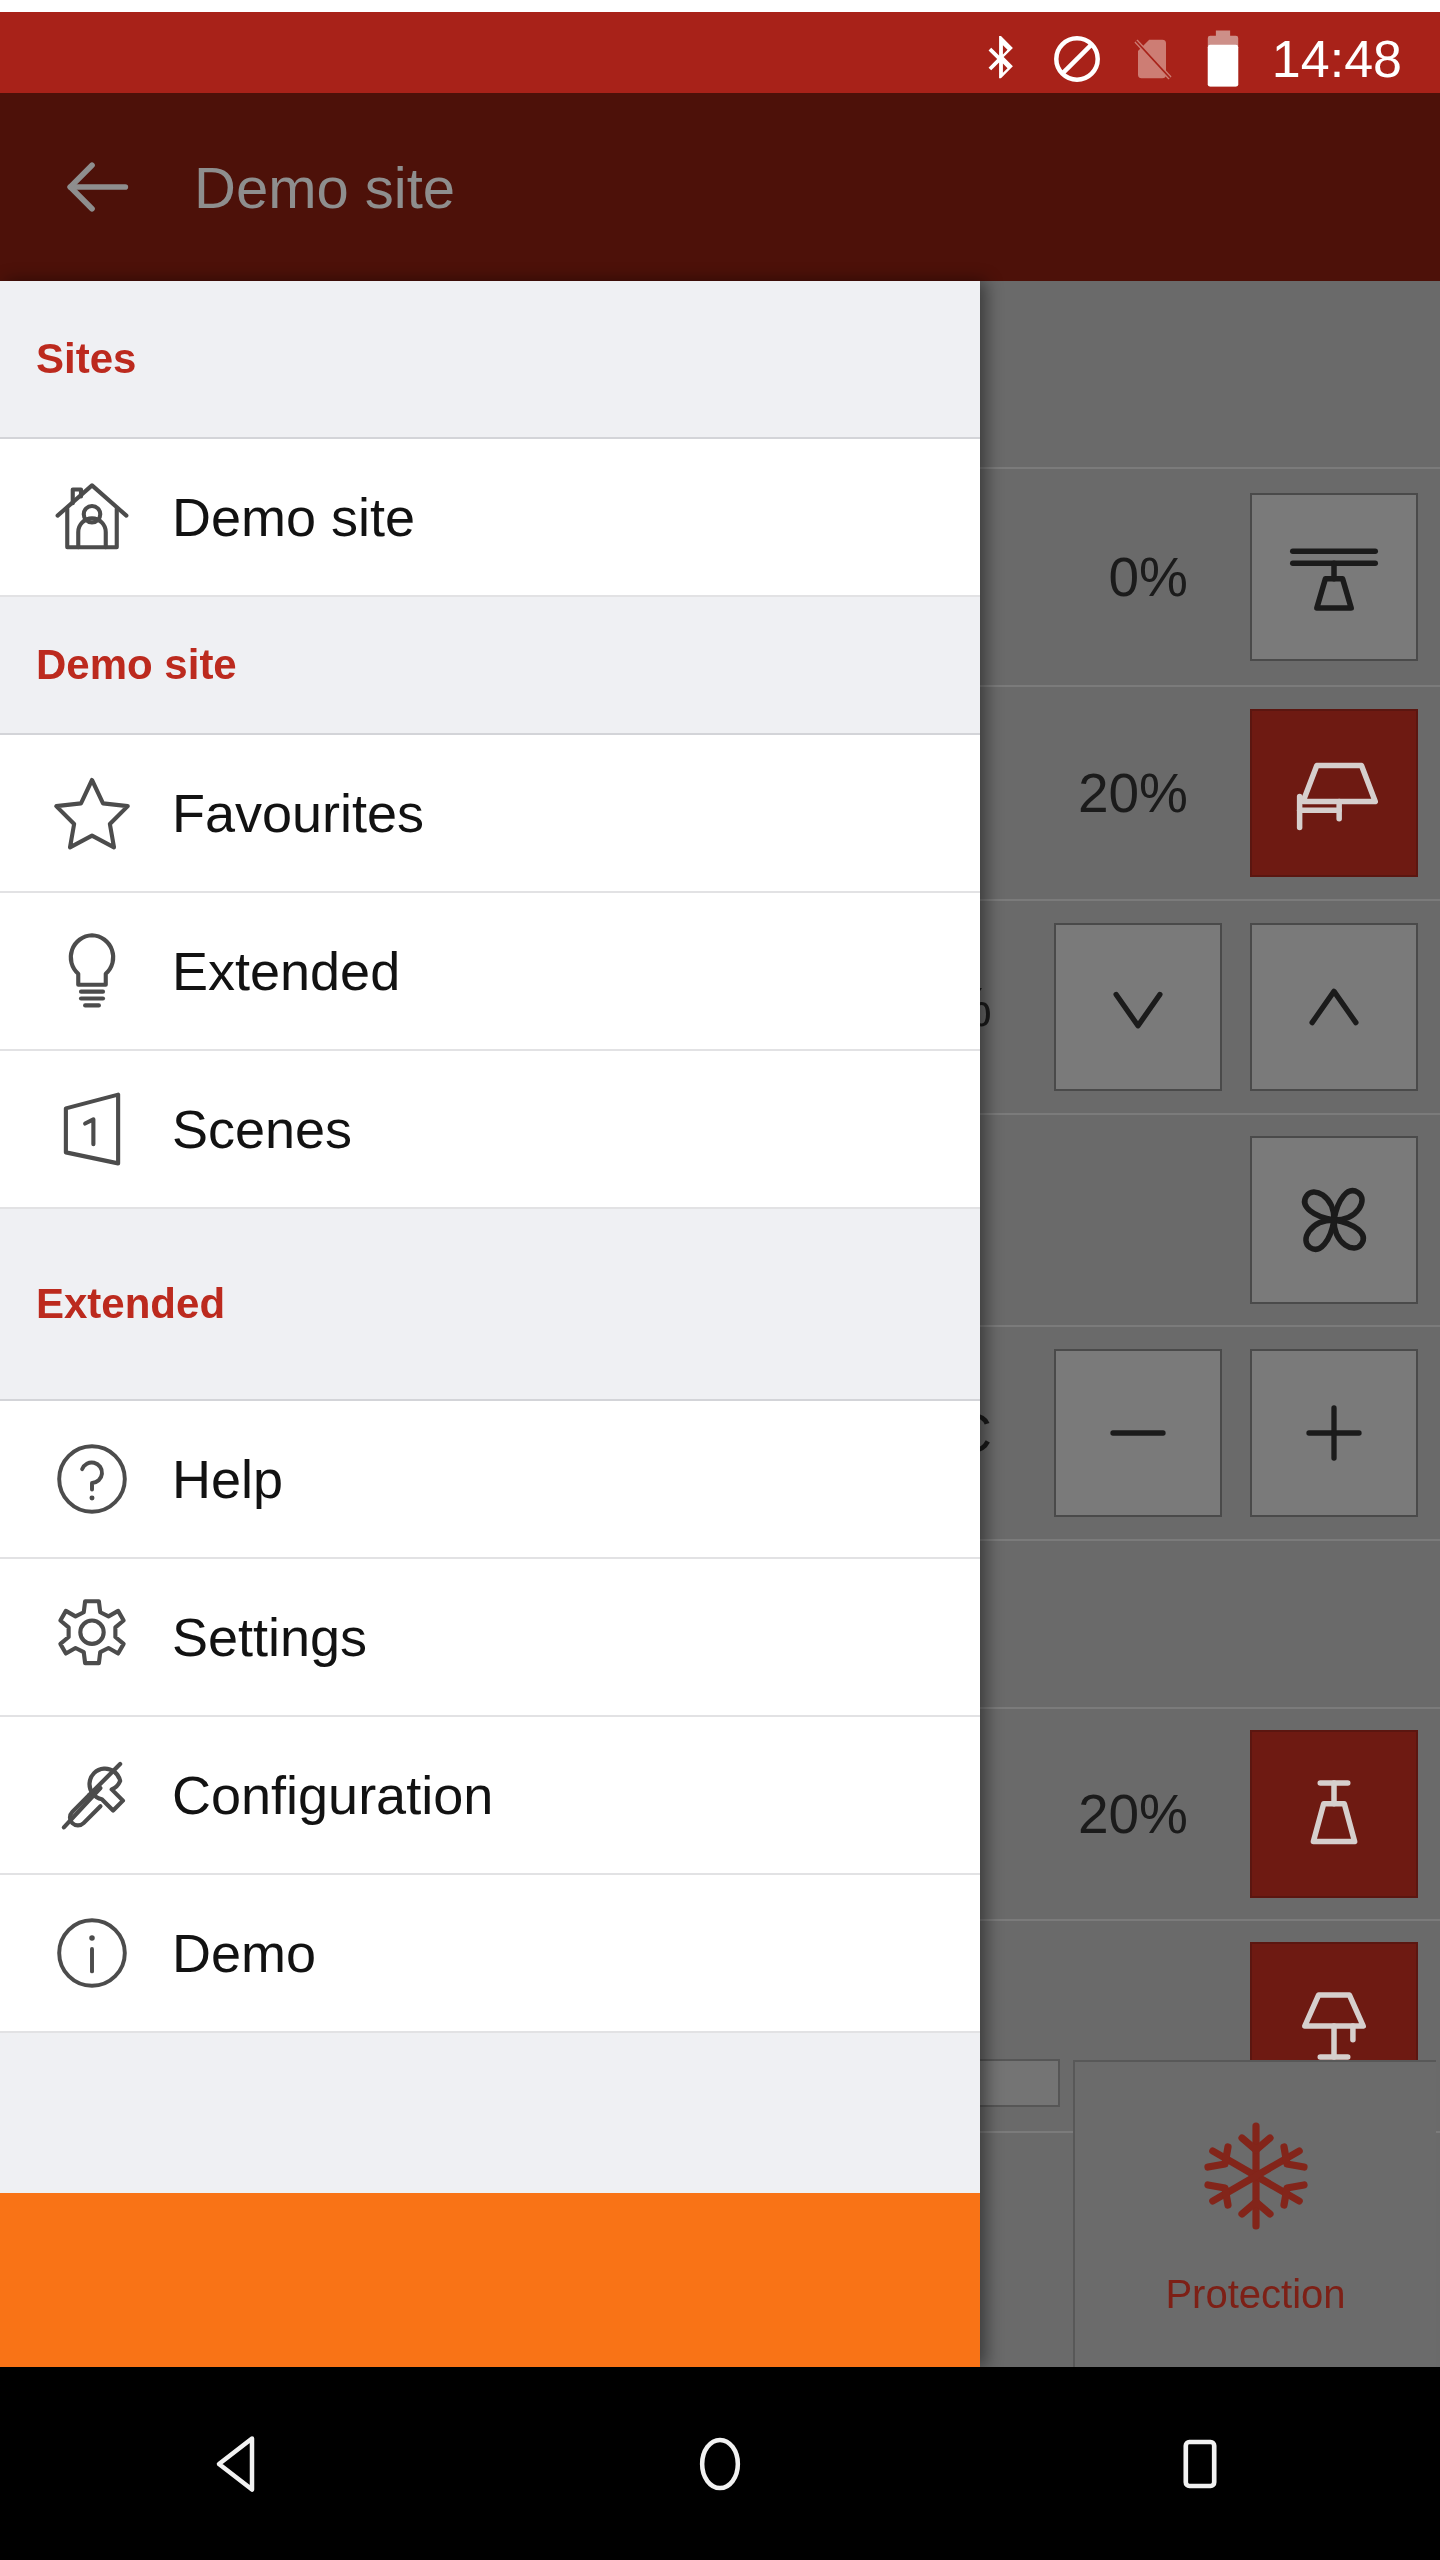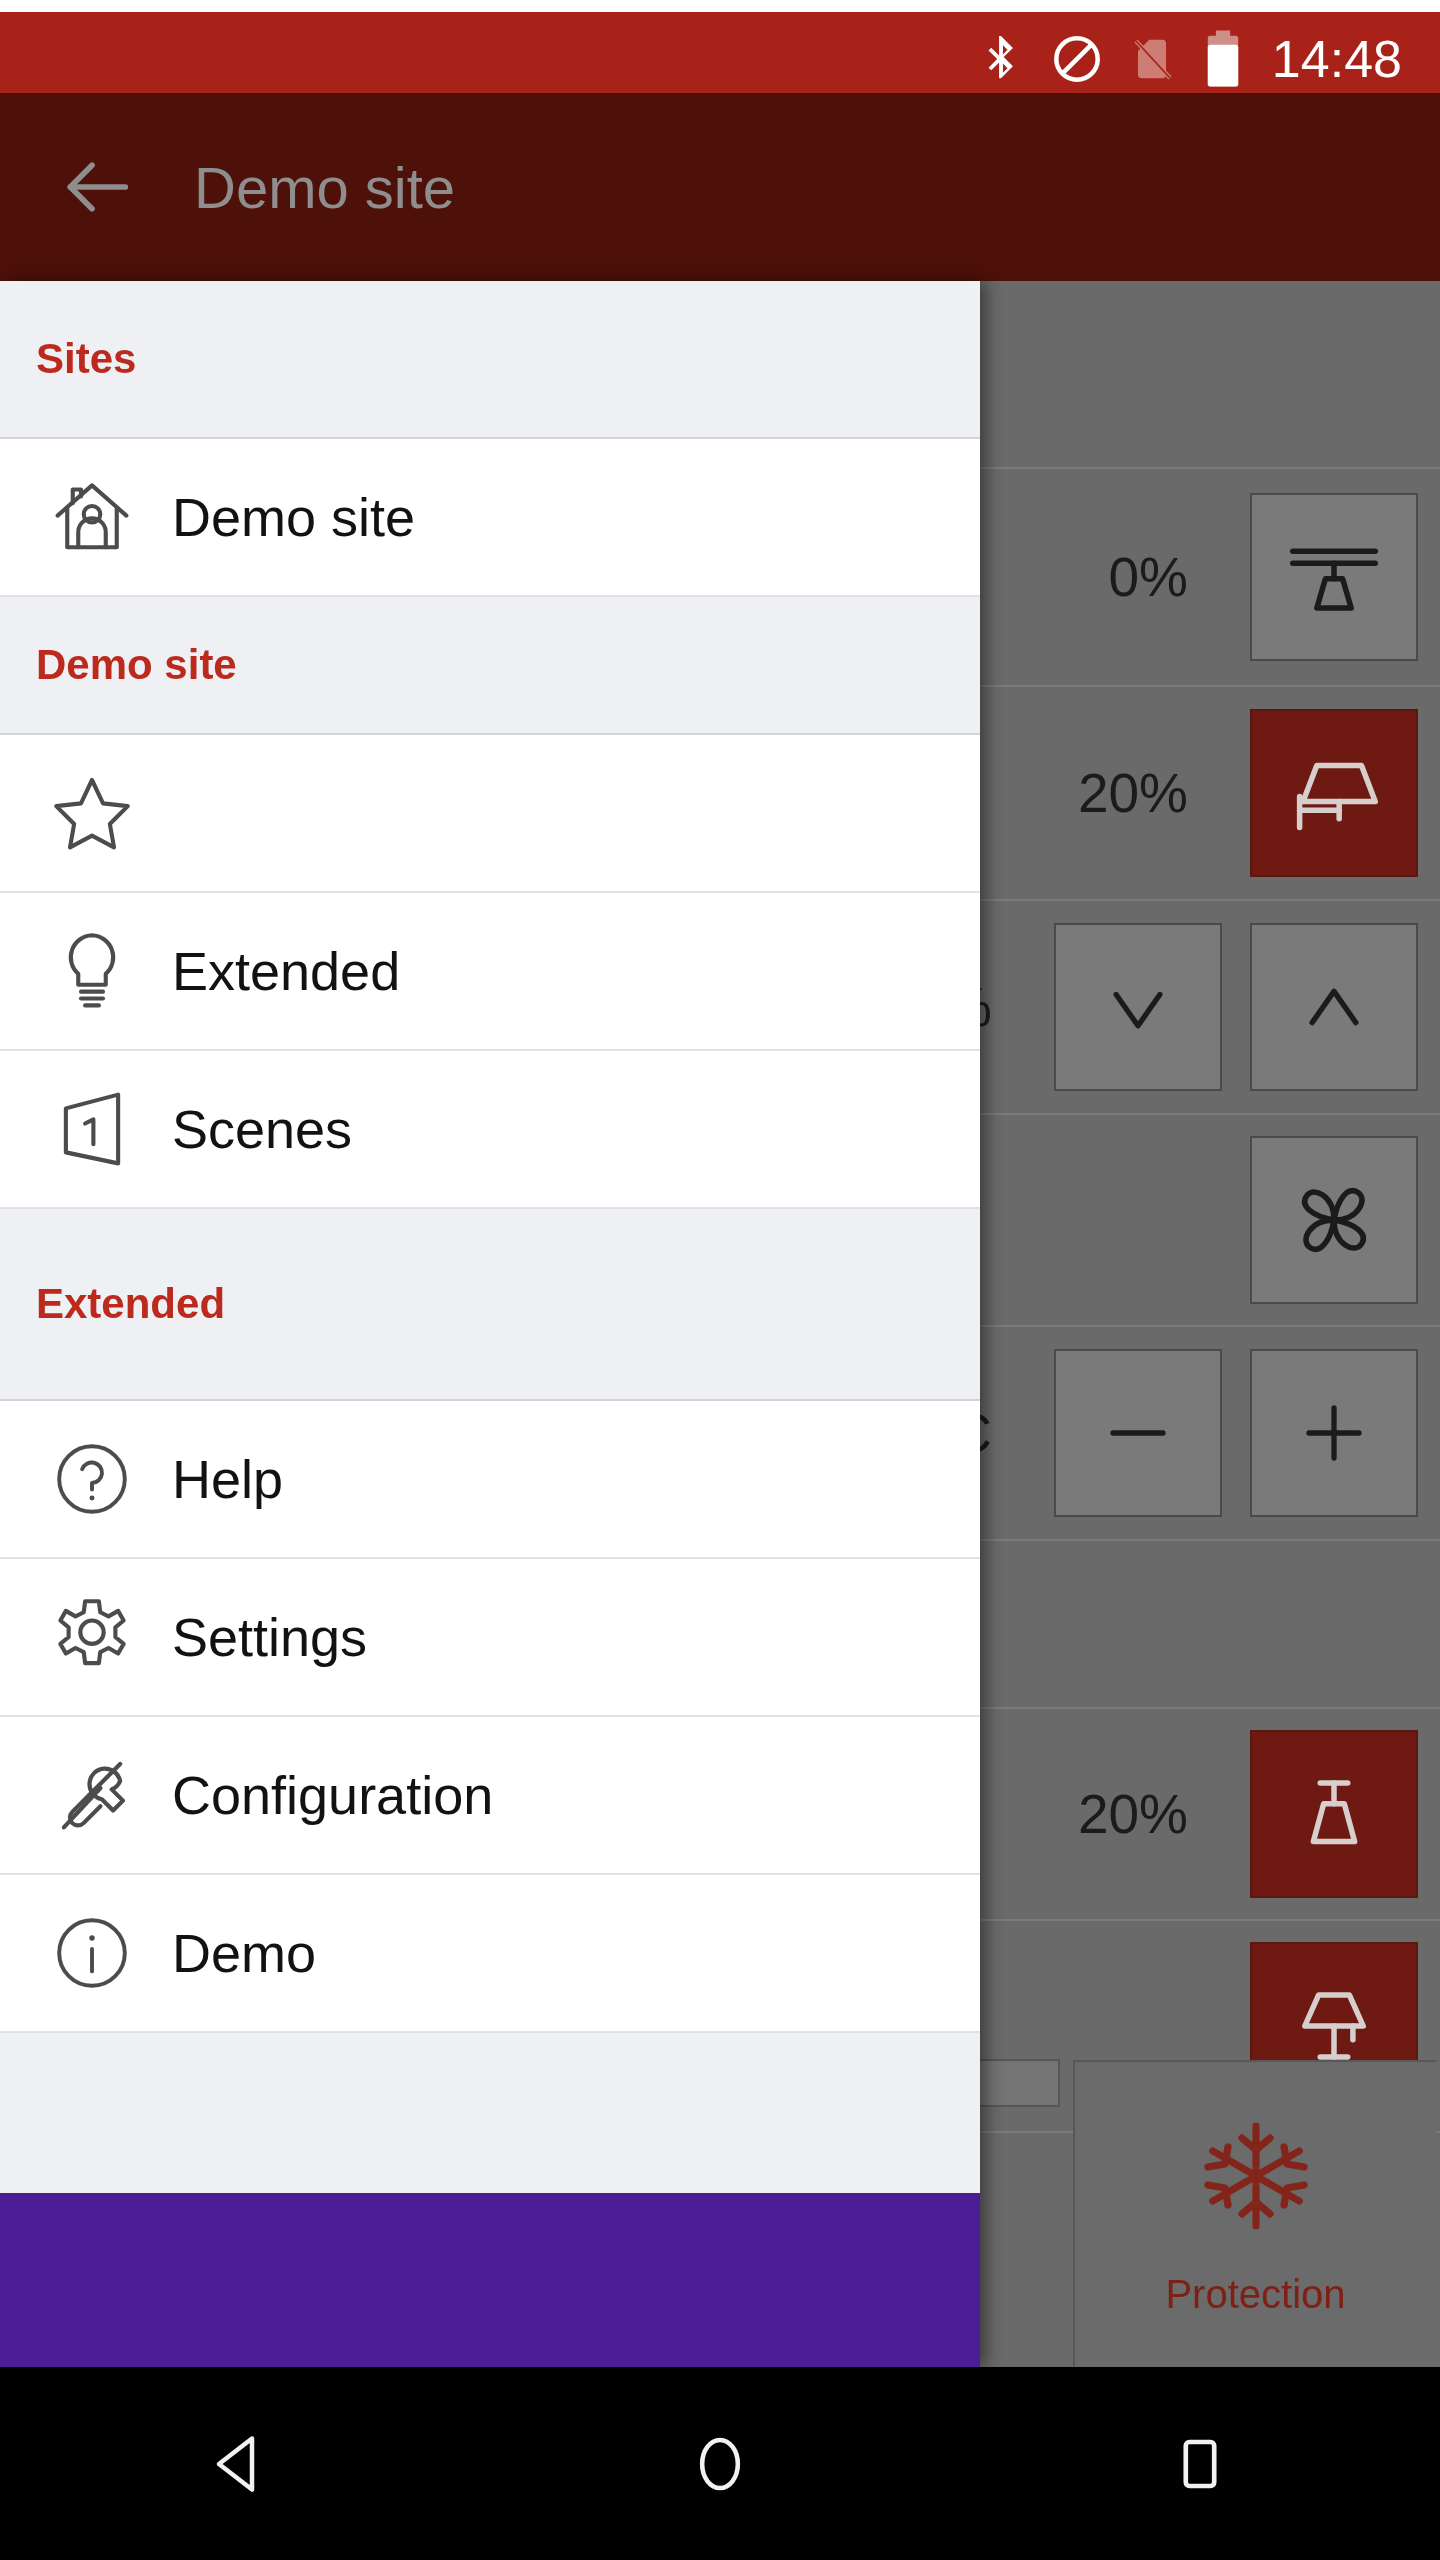"Sites" #drawer { background: #4c1d95 -> #f97316 }
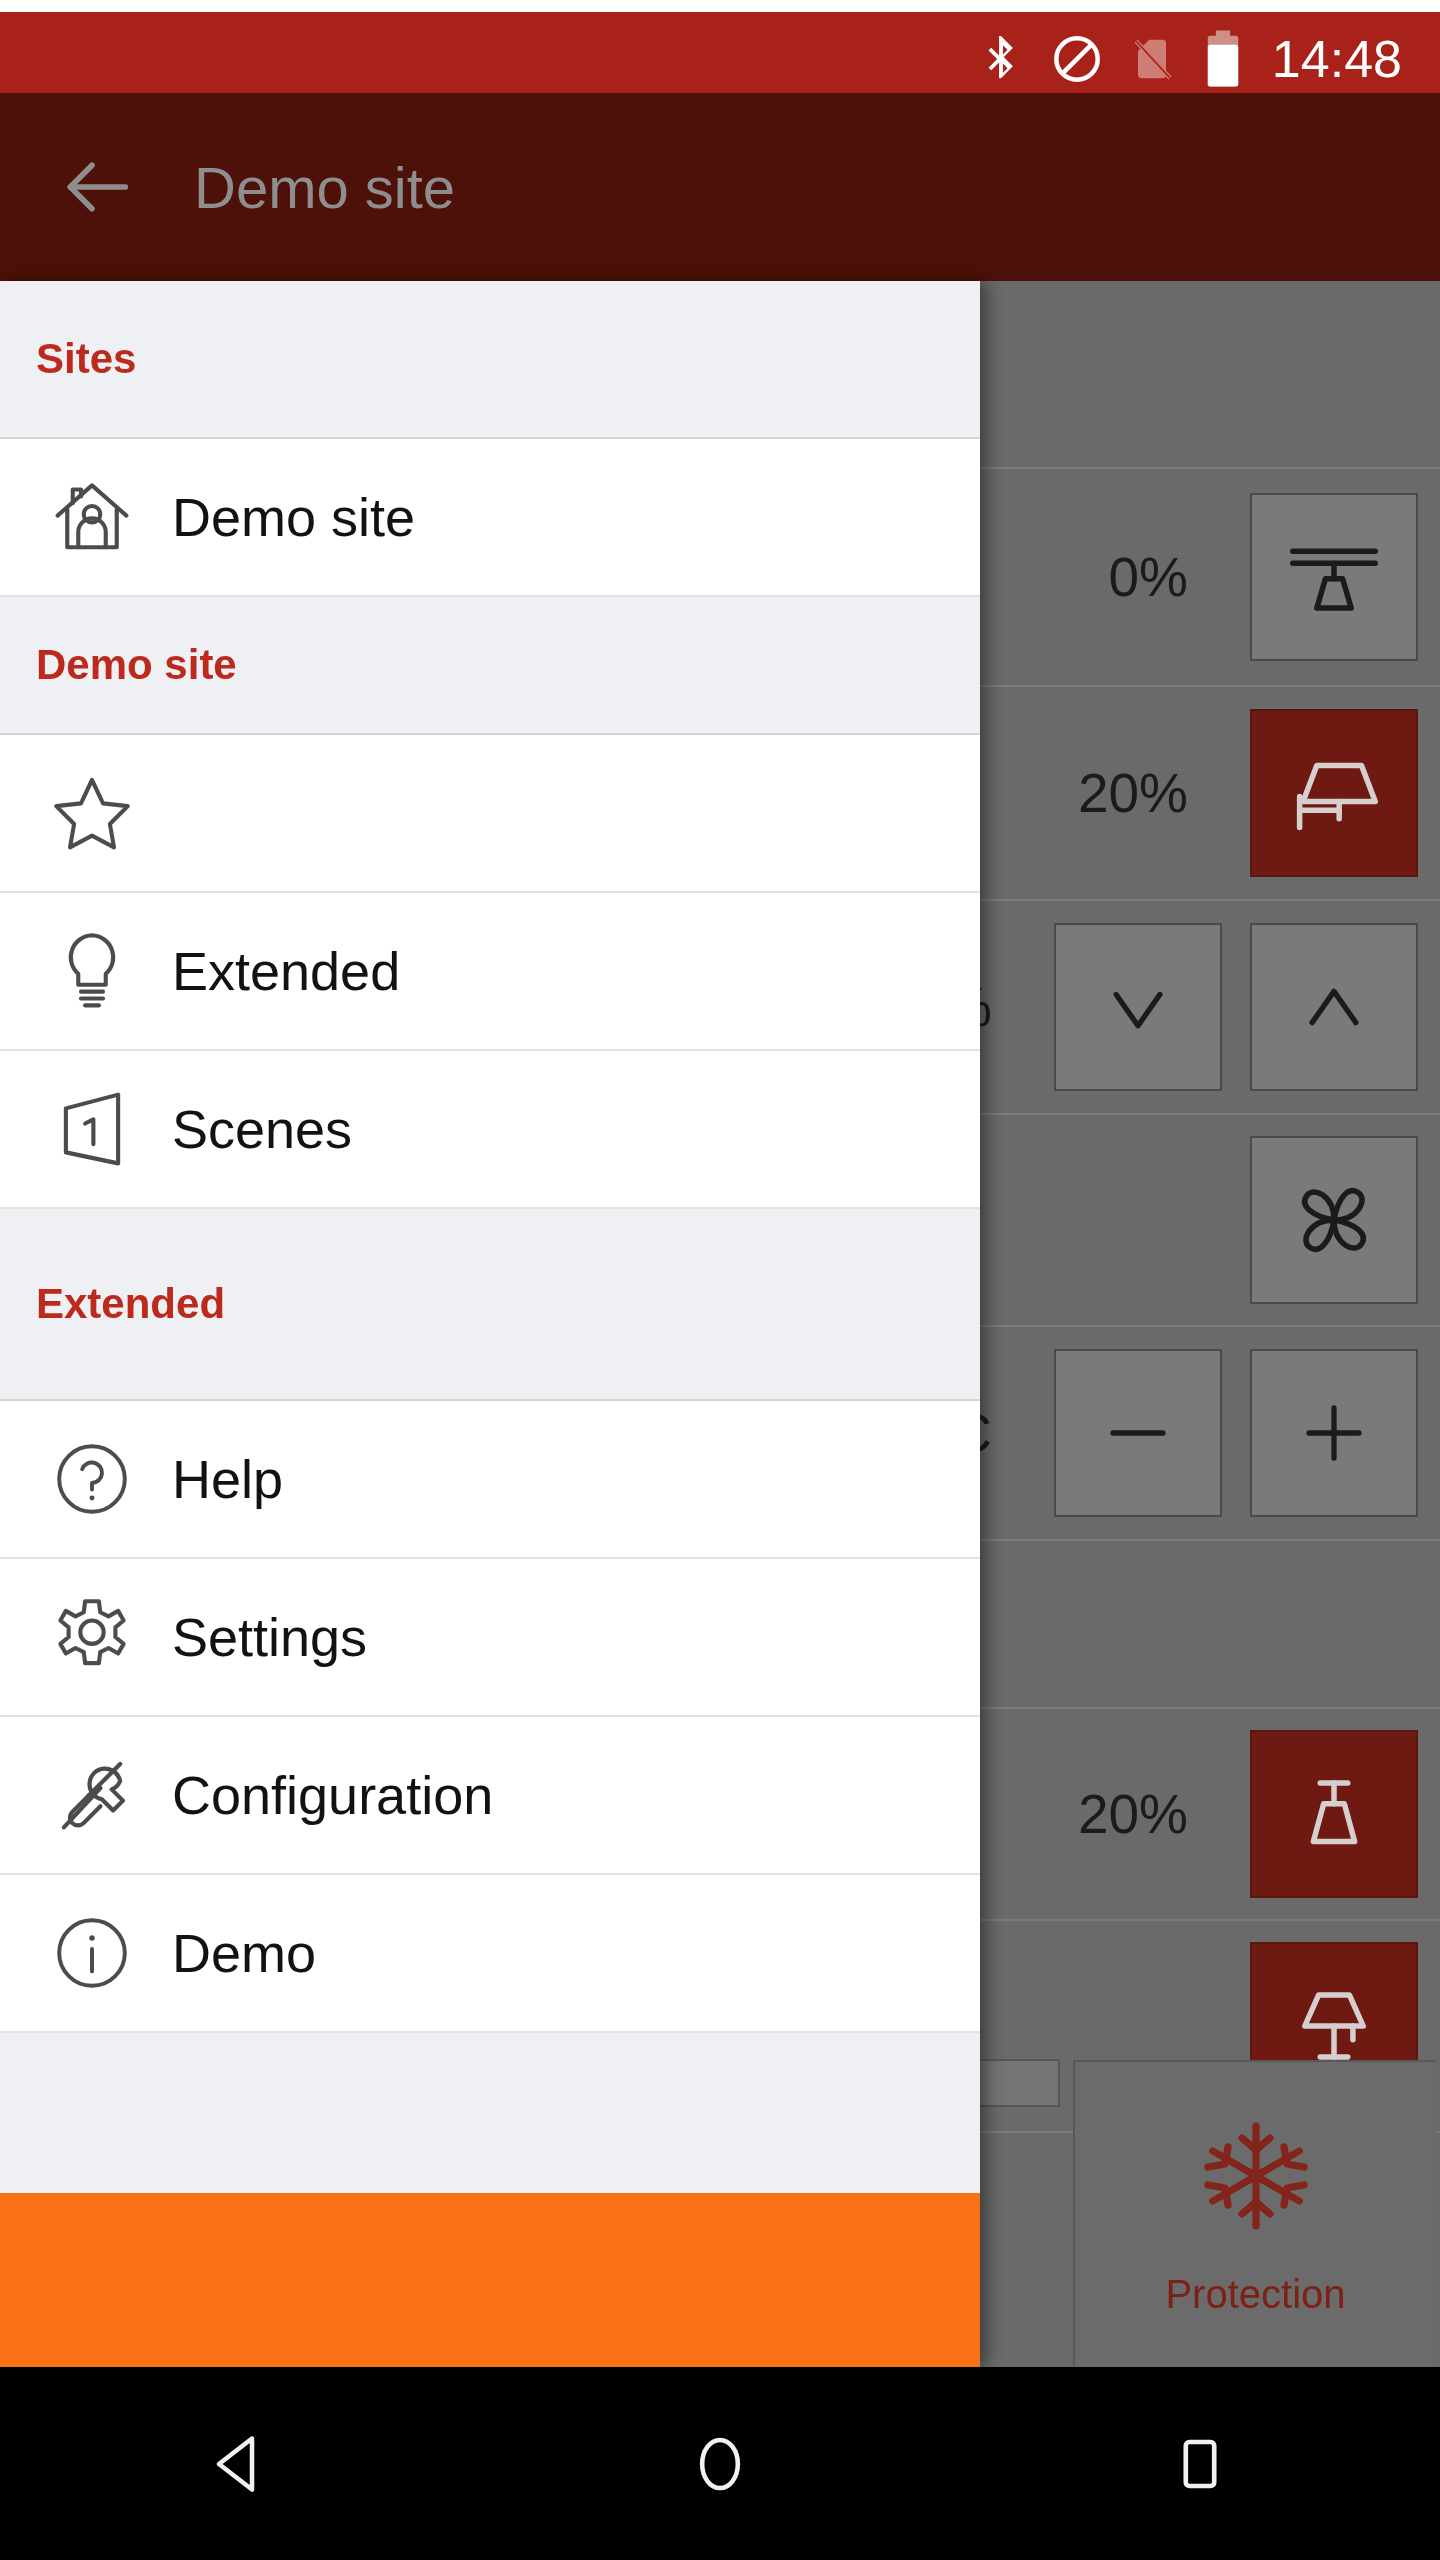"Favourites" span.drawer-label { html: none -> <span>Favourites</span> }
